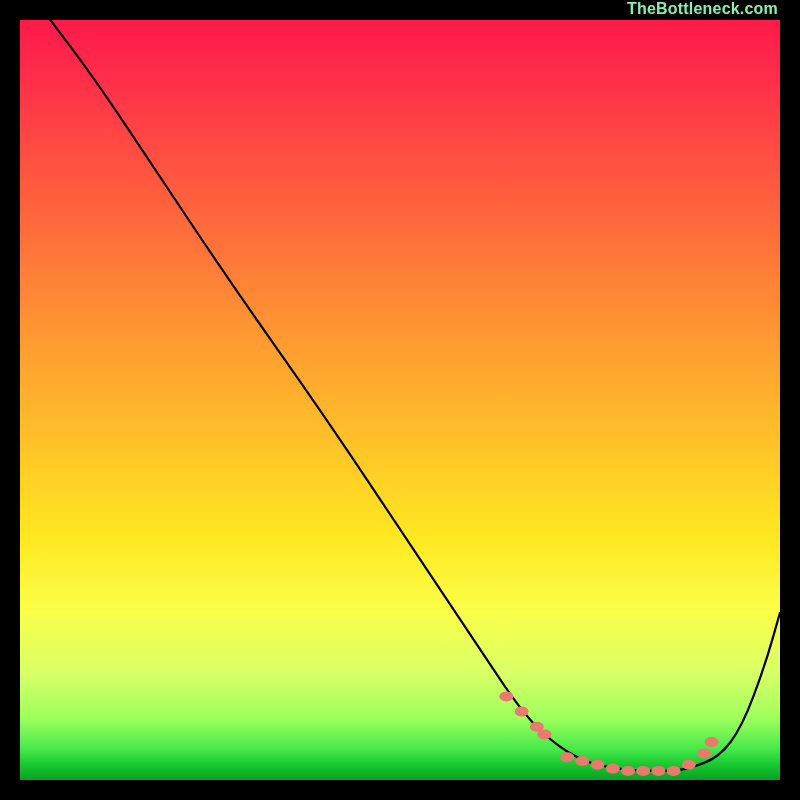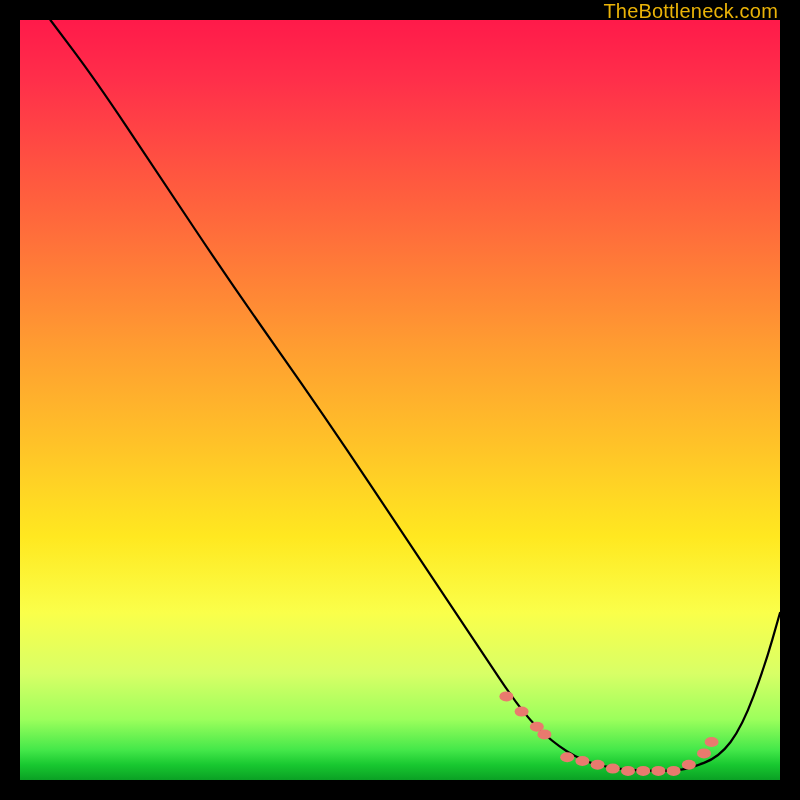"TheBottleneck.com" .watermark { color: #eab308 -> #86efac; font-size: 20px -> 16px; font-weight: 400 -> 700 }
